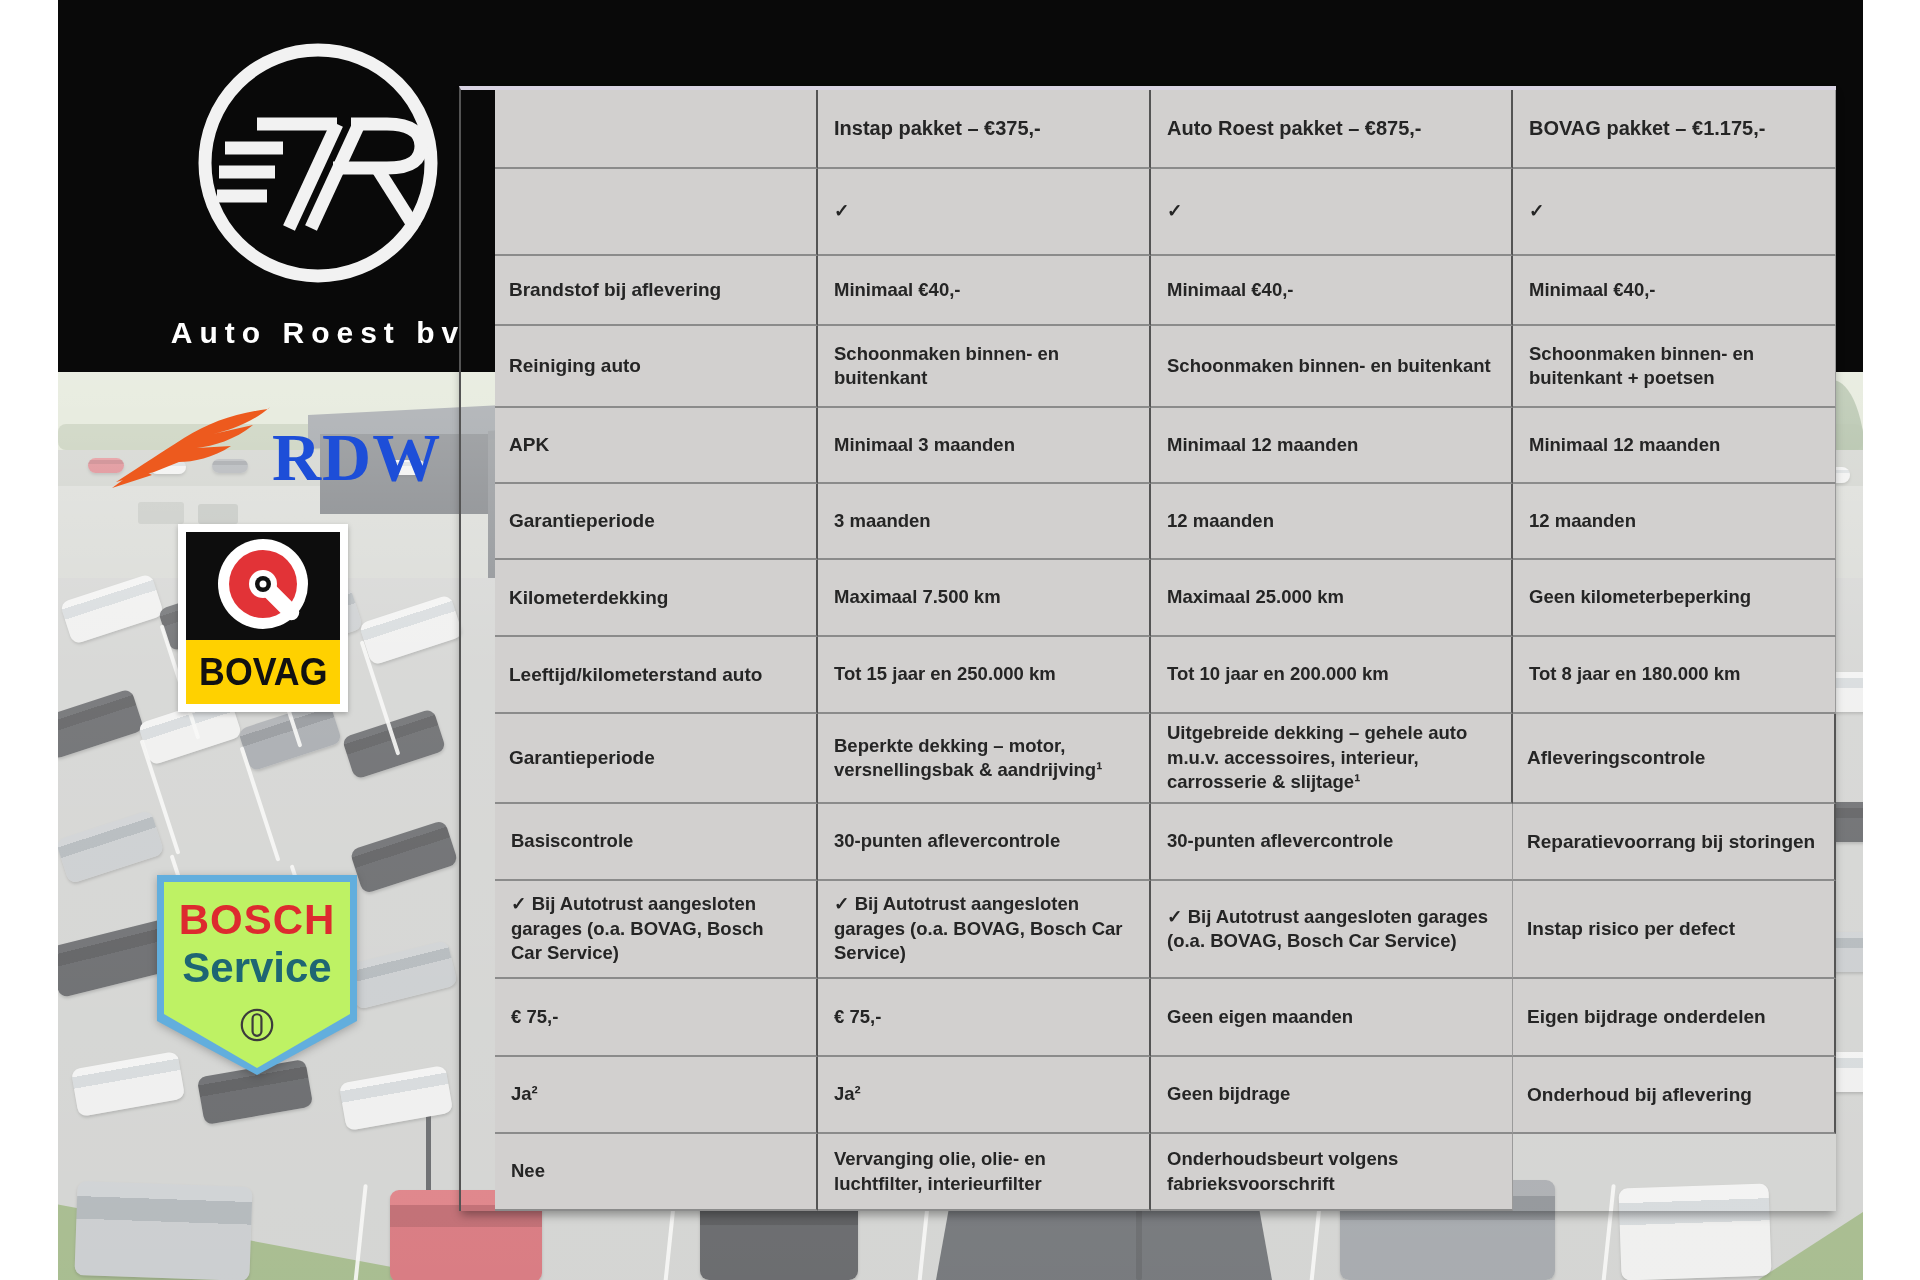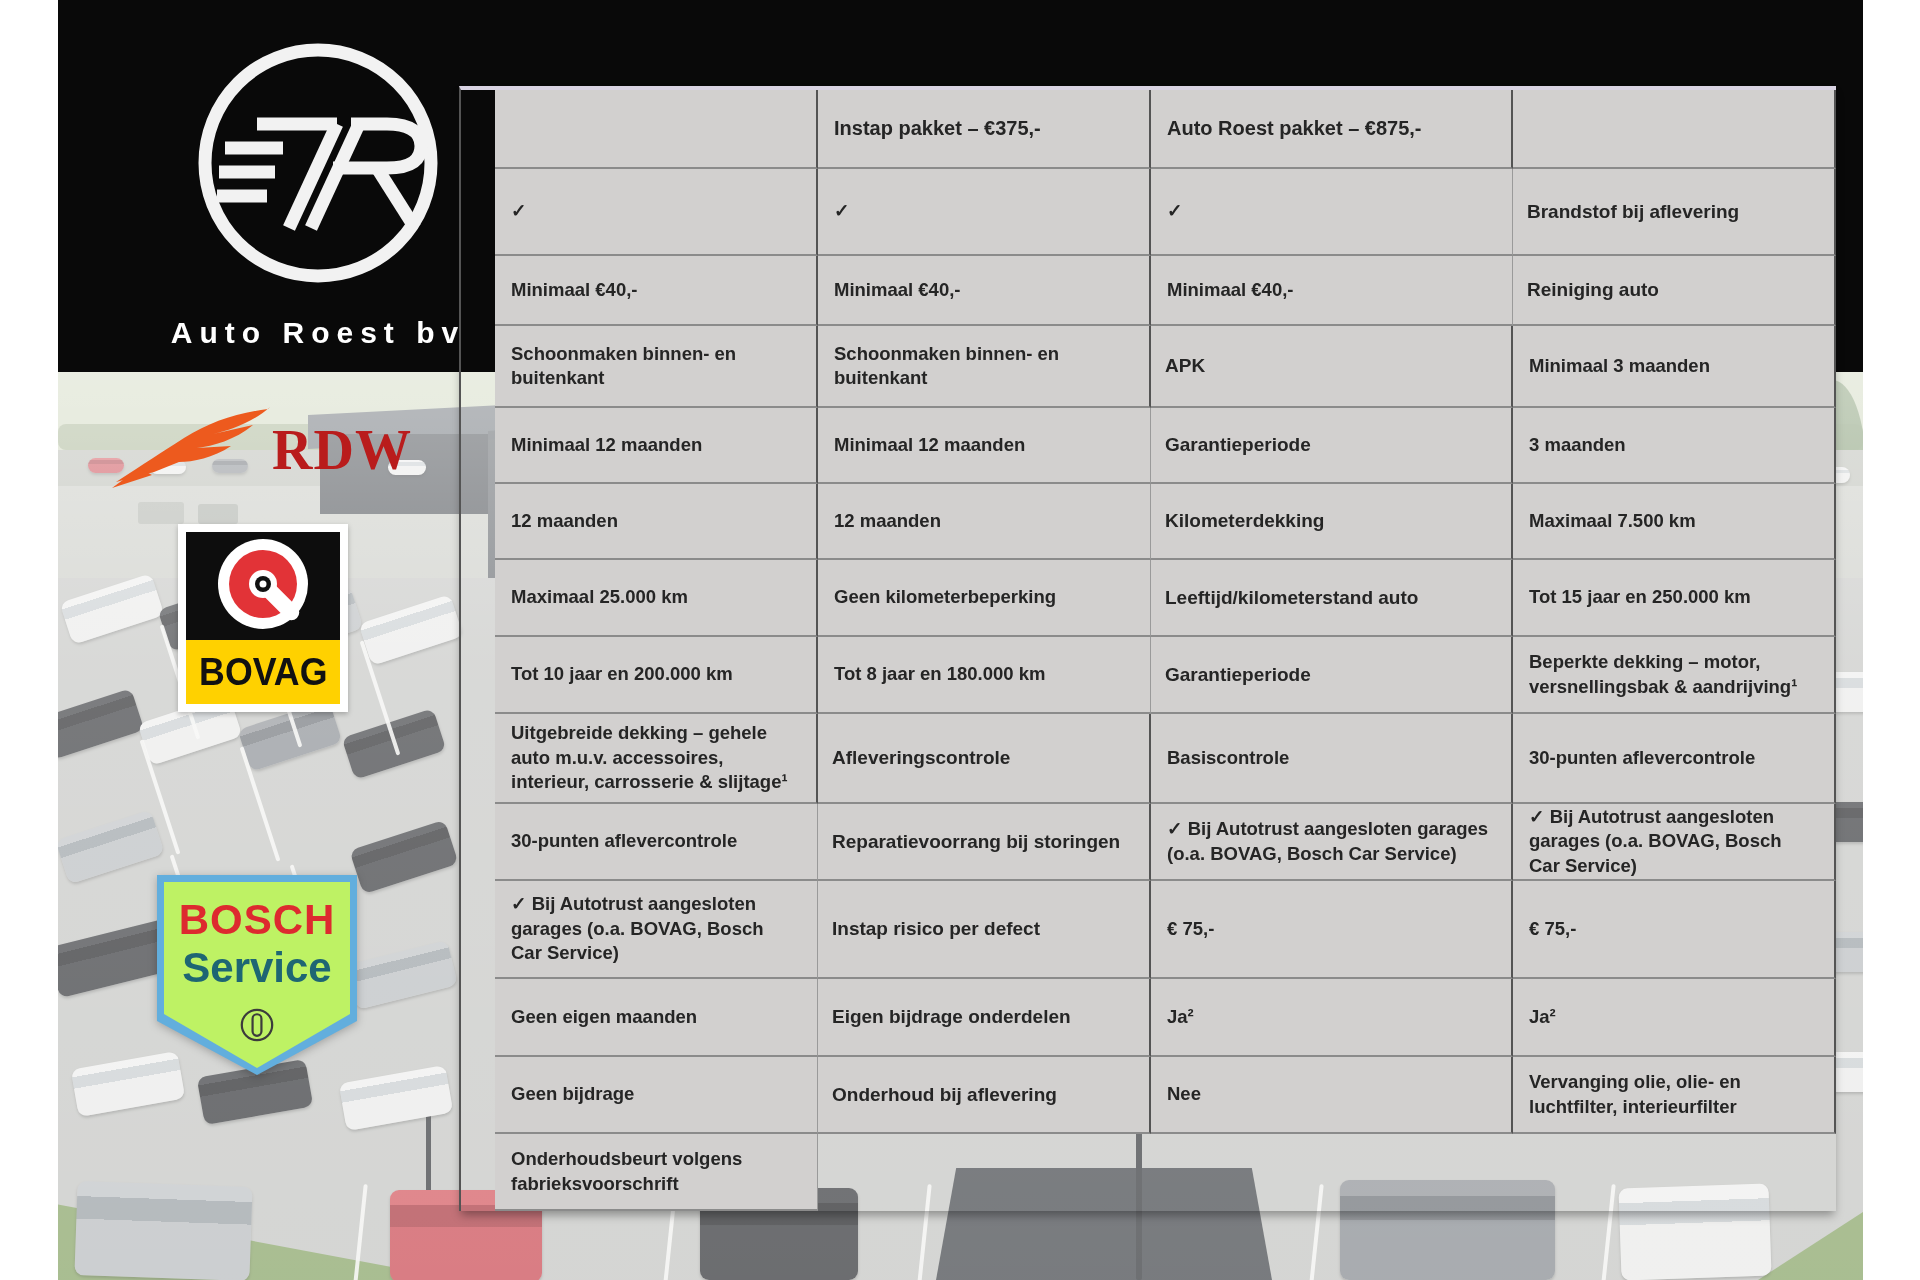"BOVAG pakket – €1.175,-" div.cell { html: none -> <div>BOVAG pakket – €1.175,-</div> }
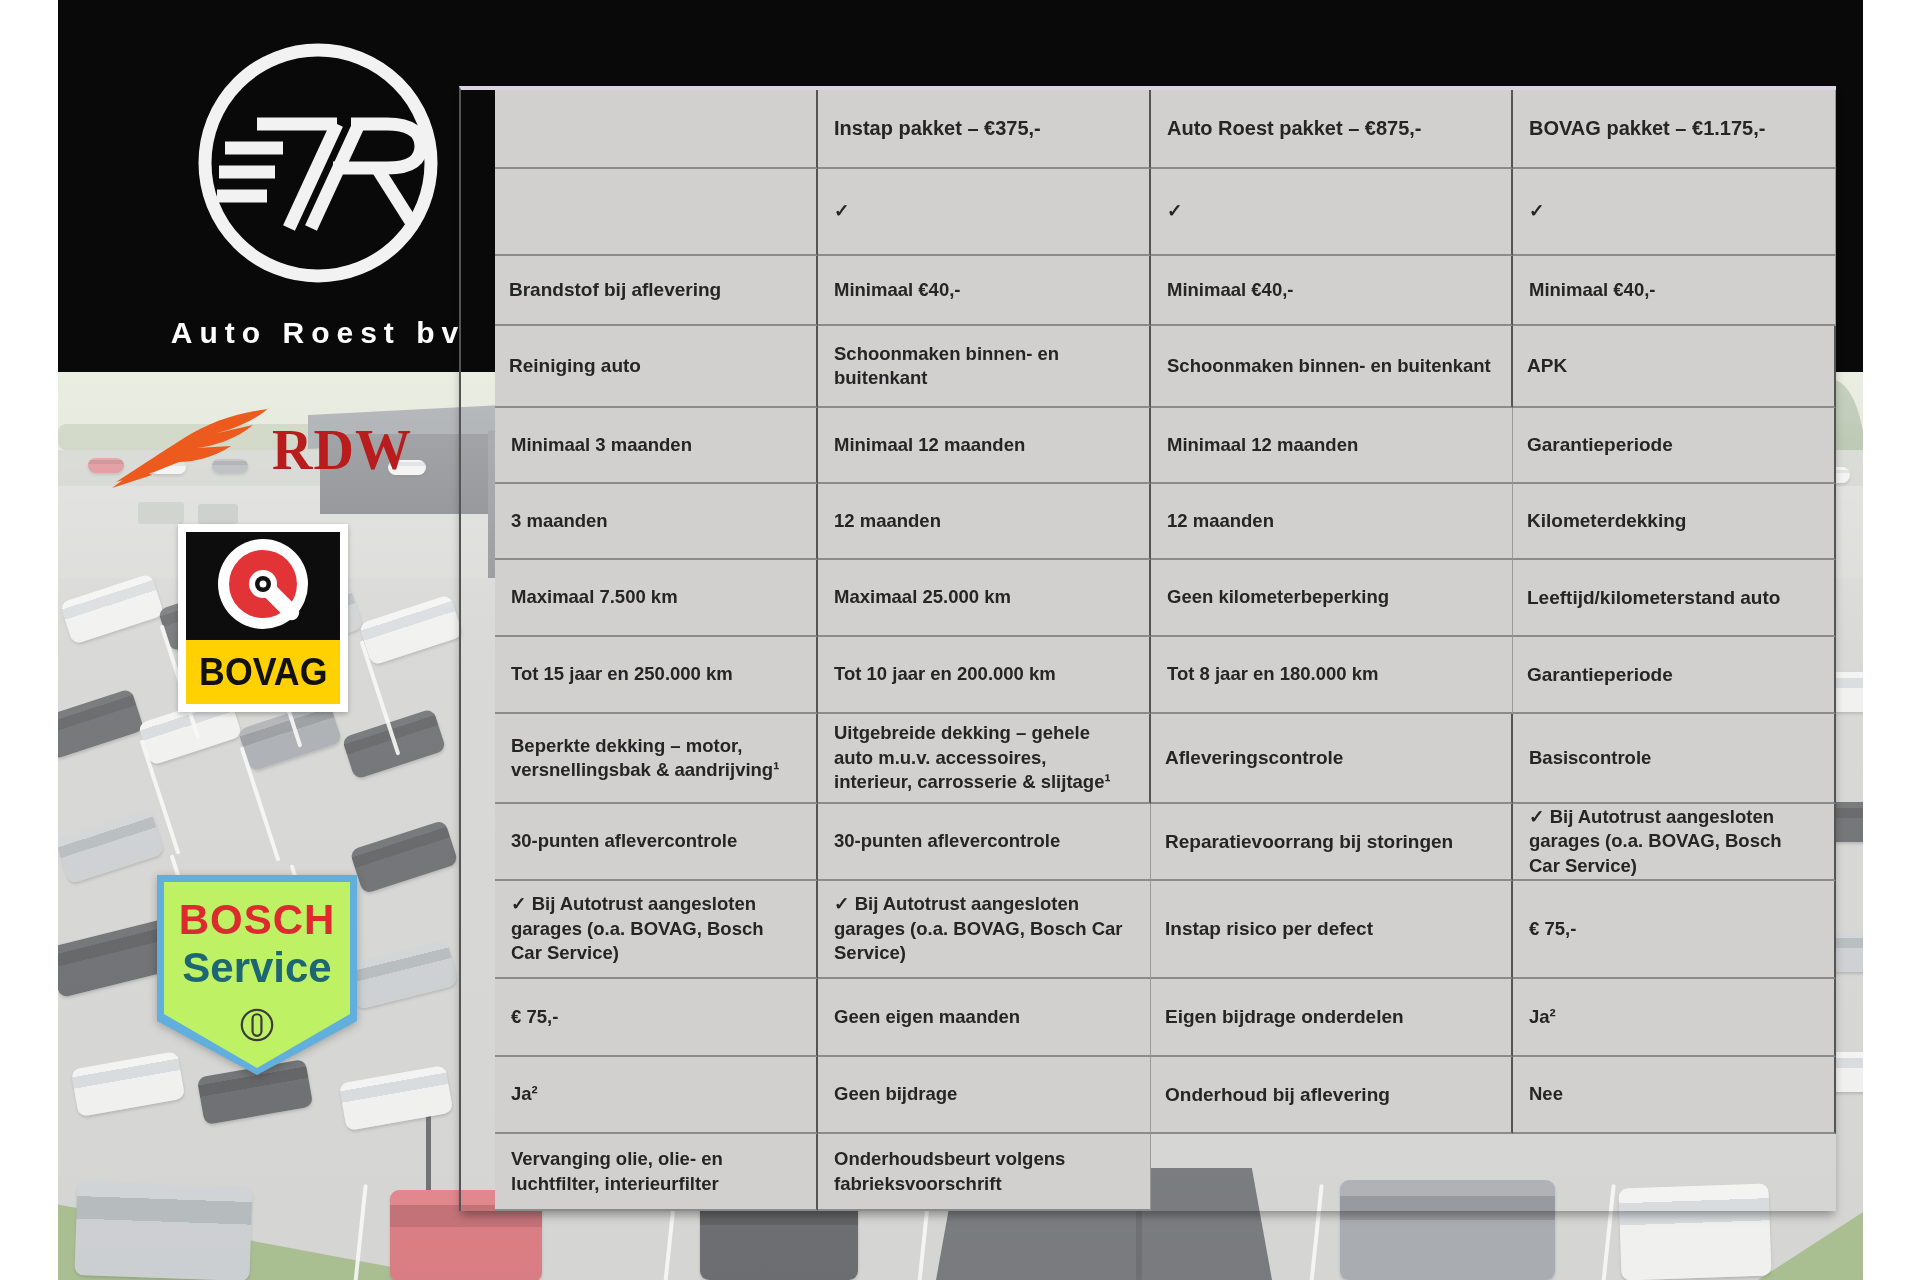"Schoonmaken binnen- en buitenkant +" div.cell { html: none -> <div>Schoonmaken binnen- en buitenkant + poetsen</div> }
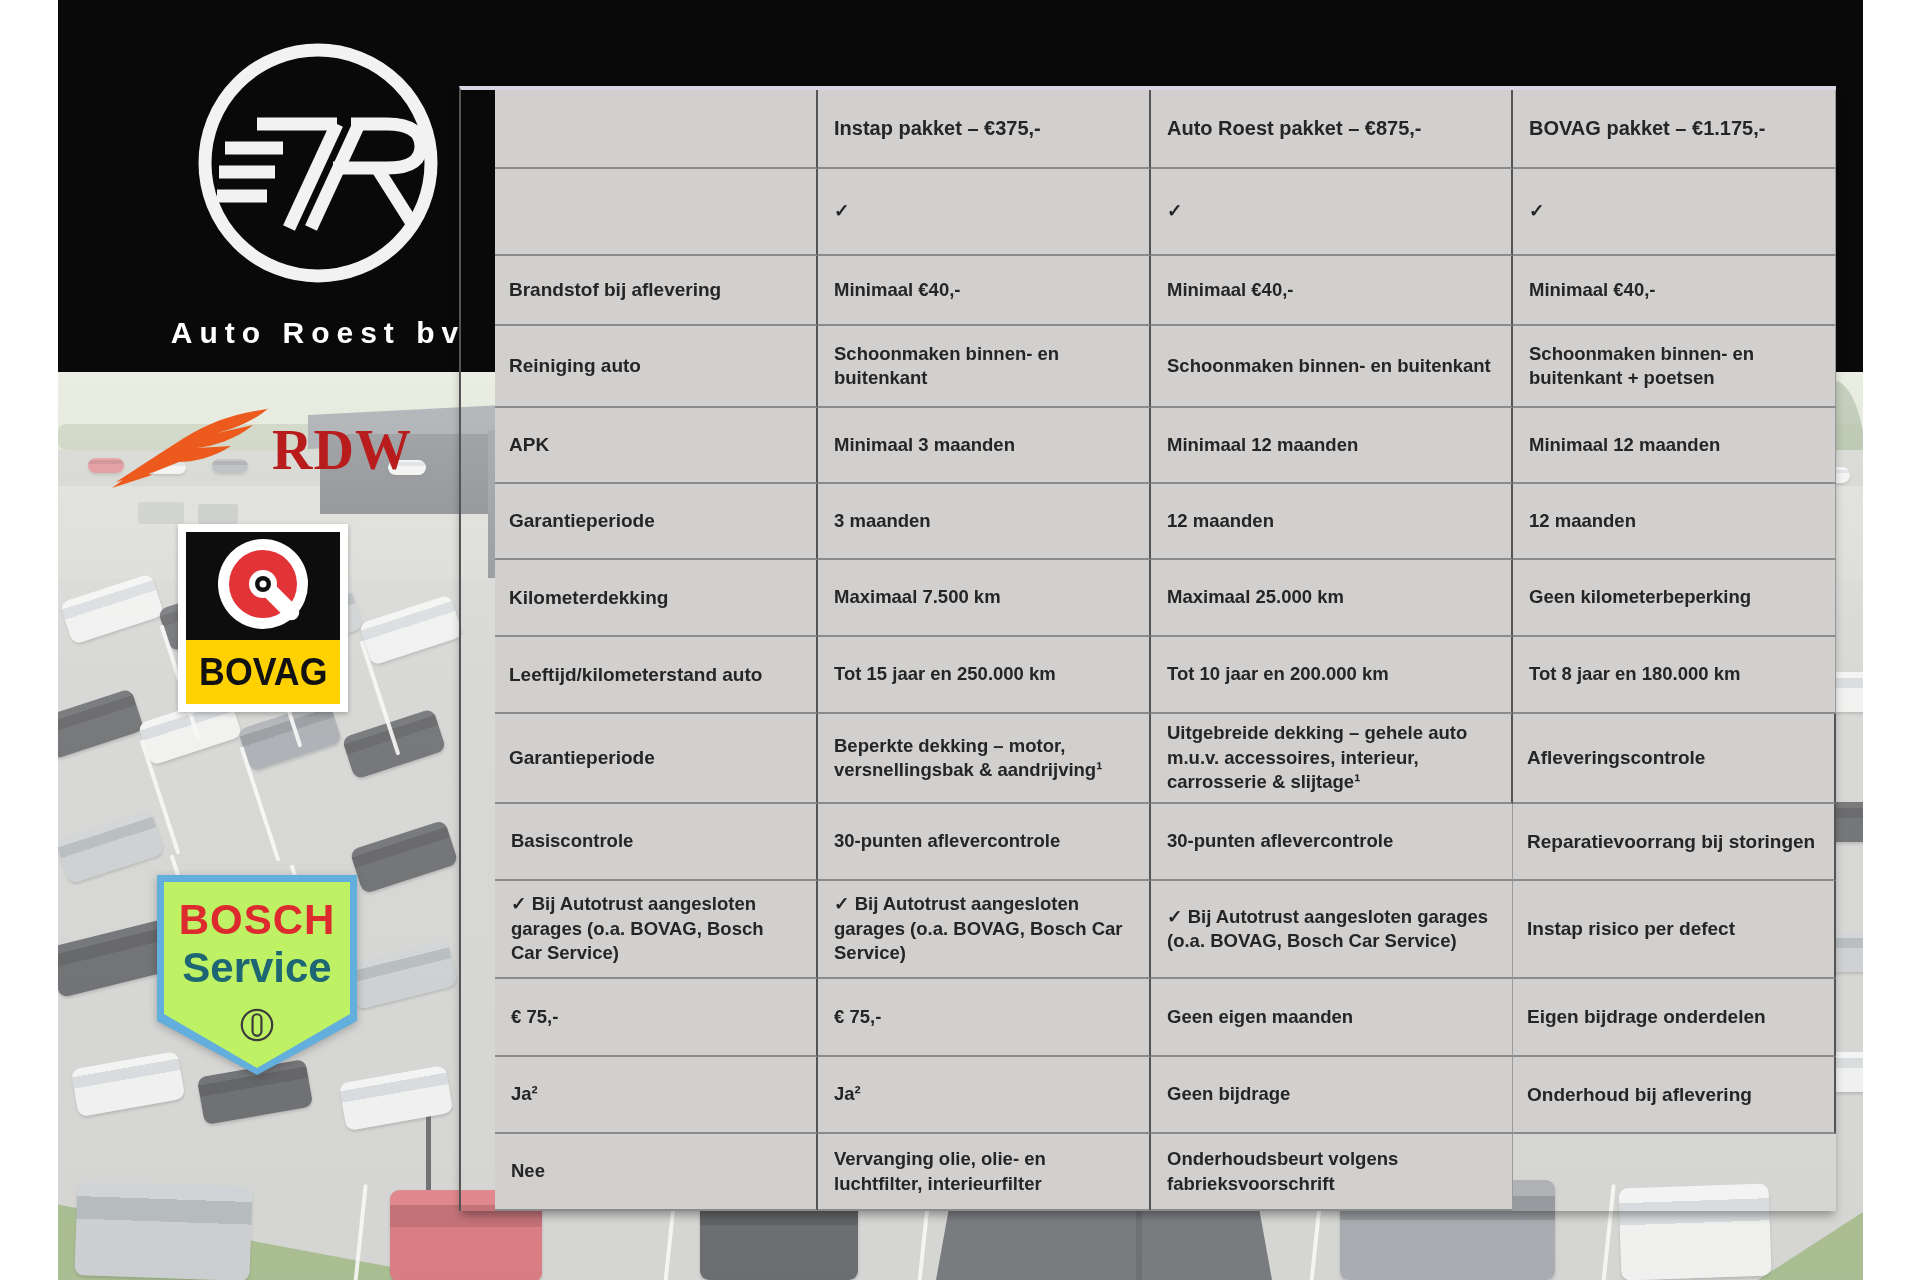"RDW" .rdw-text { color: #b91c1c -> #1d4ed8; font-size: 56px -> 68px }
